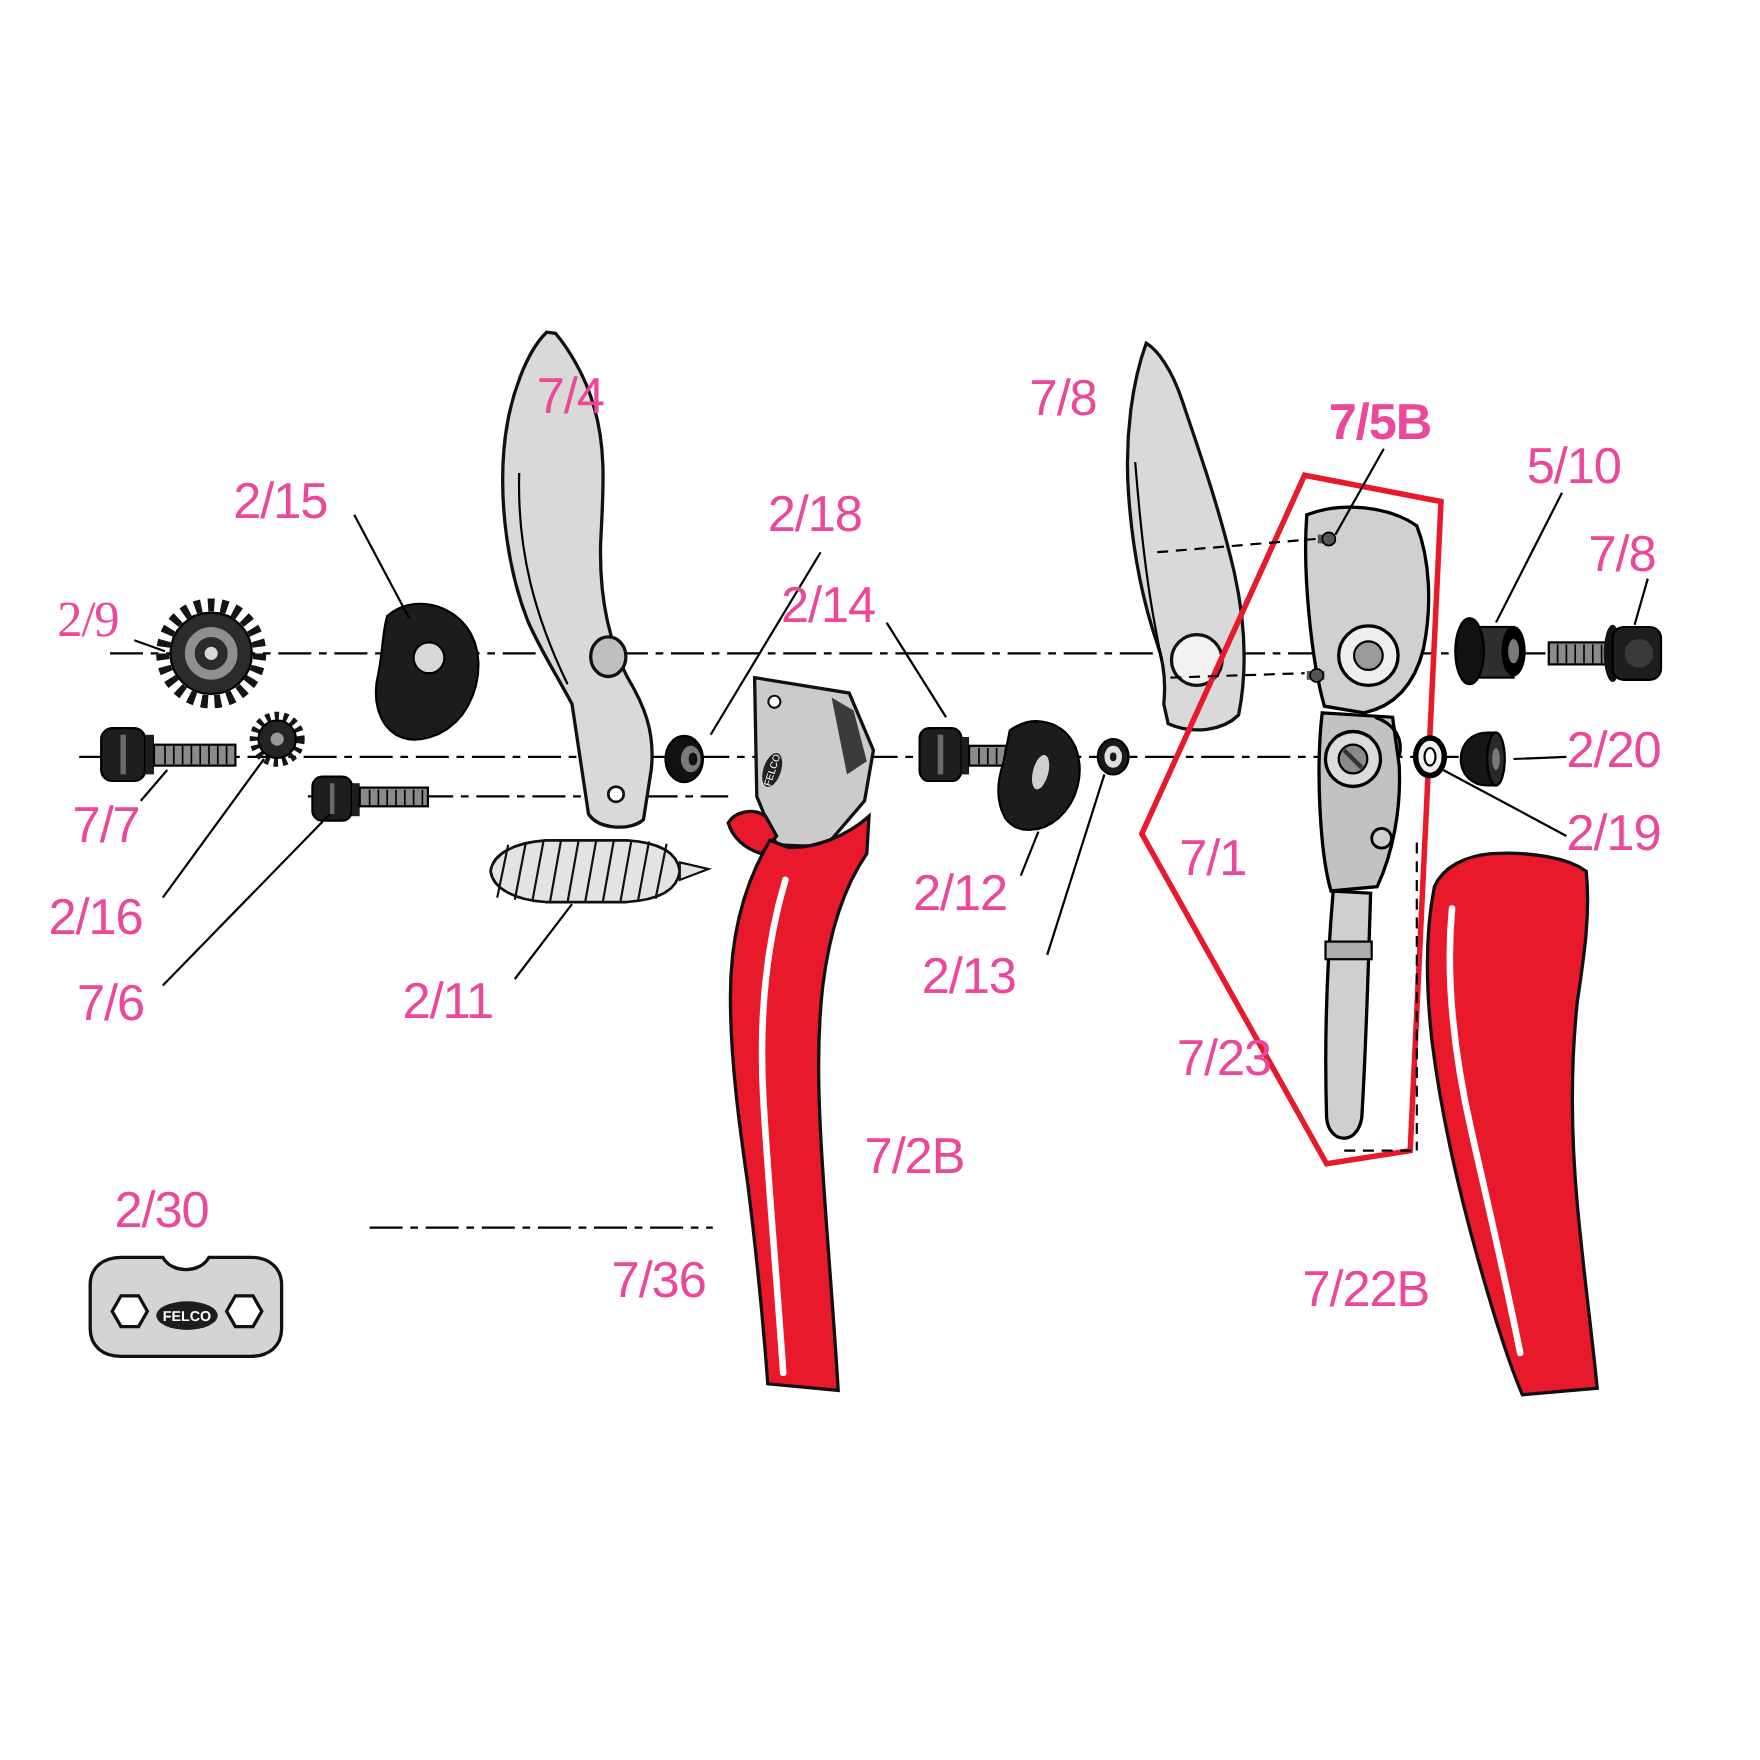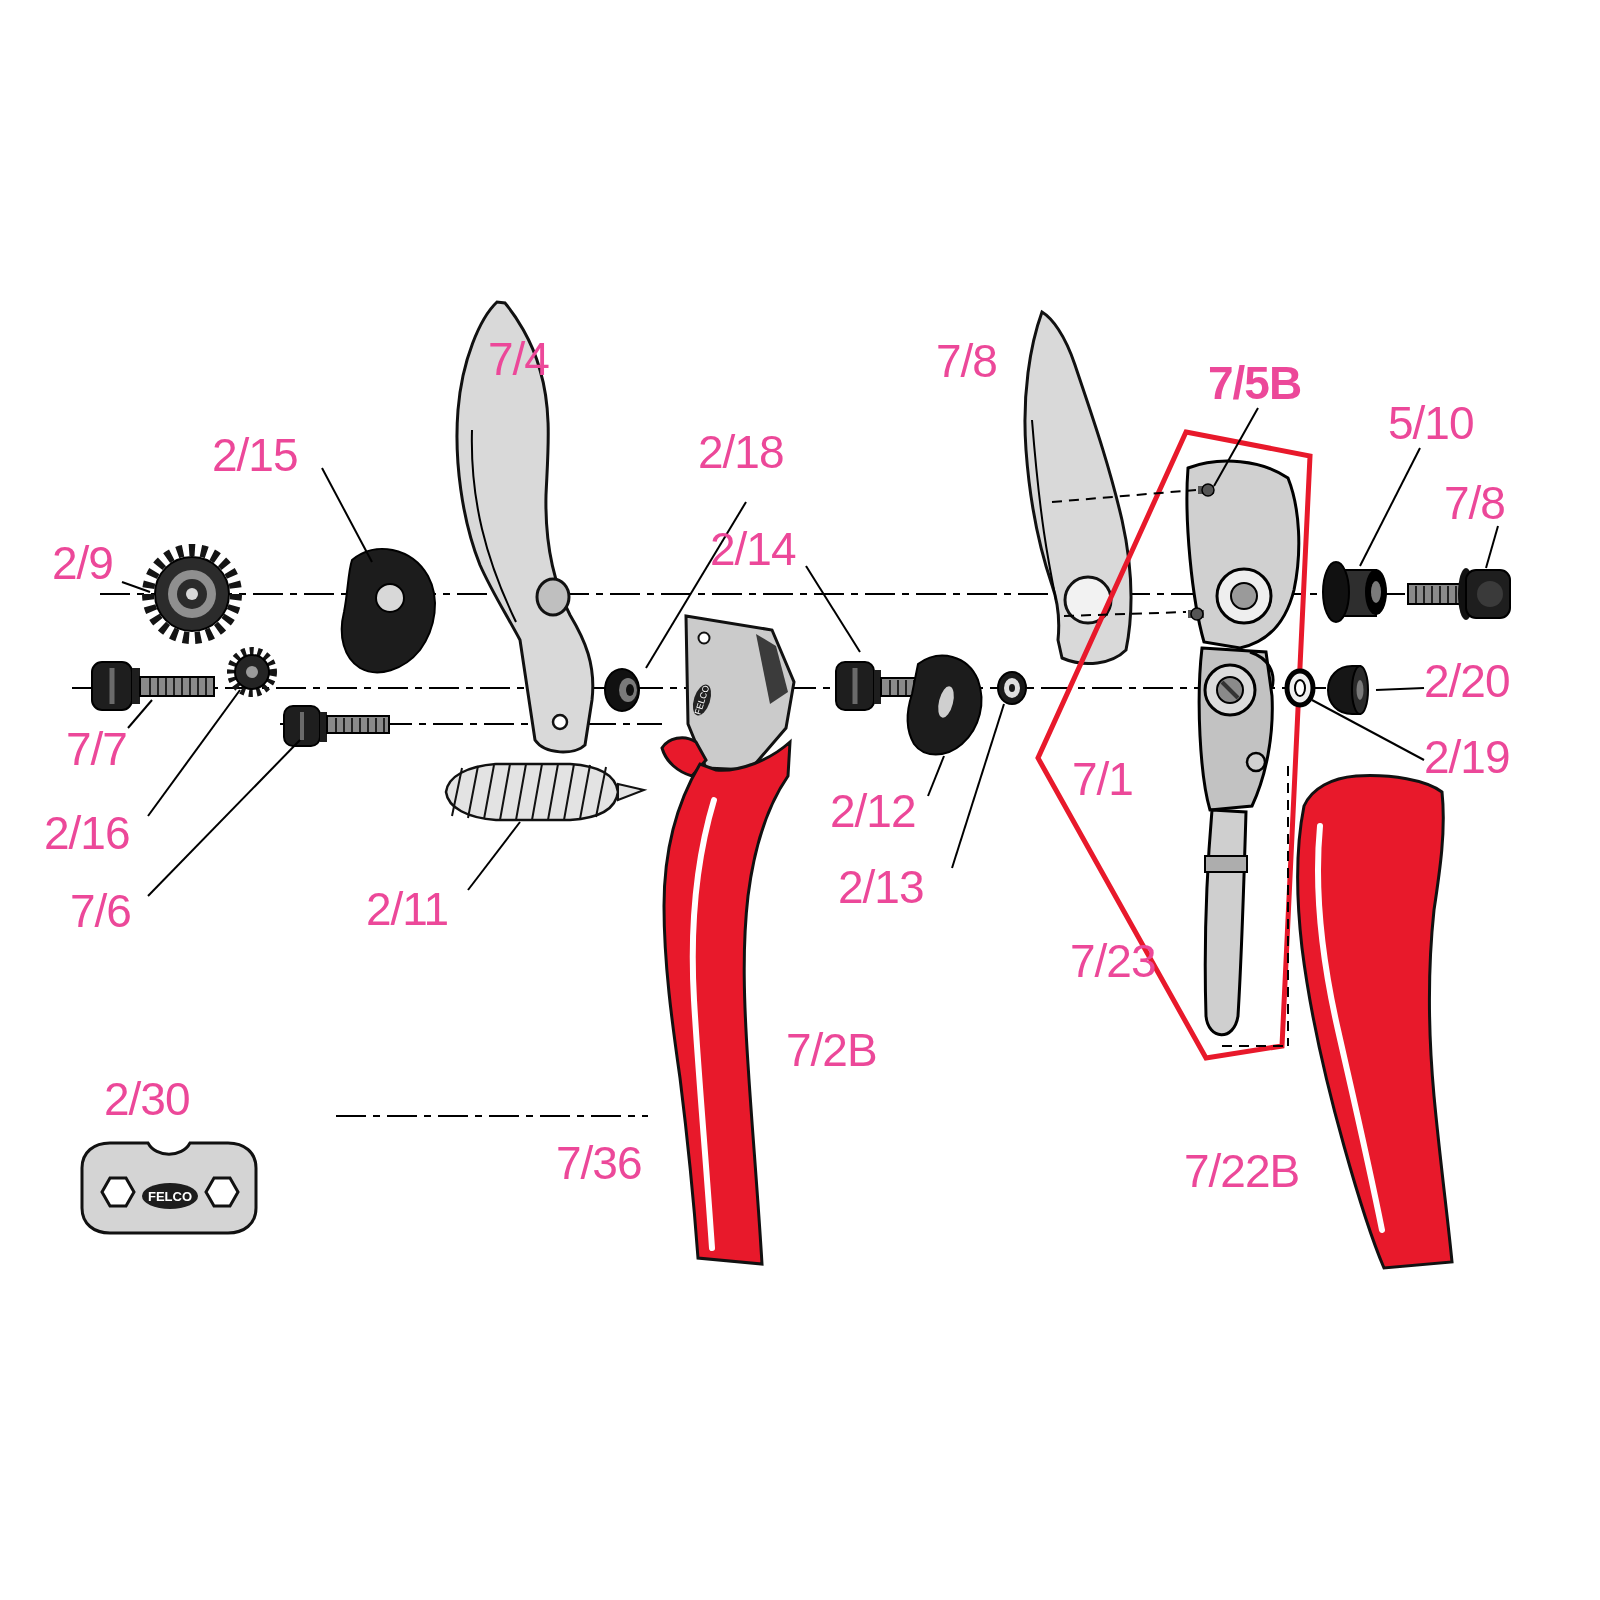"2/18" div.label { top: 429px -> 444px }
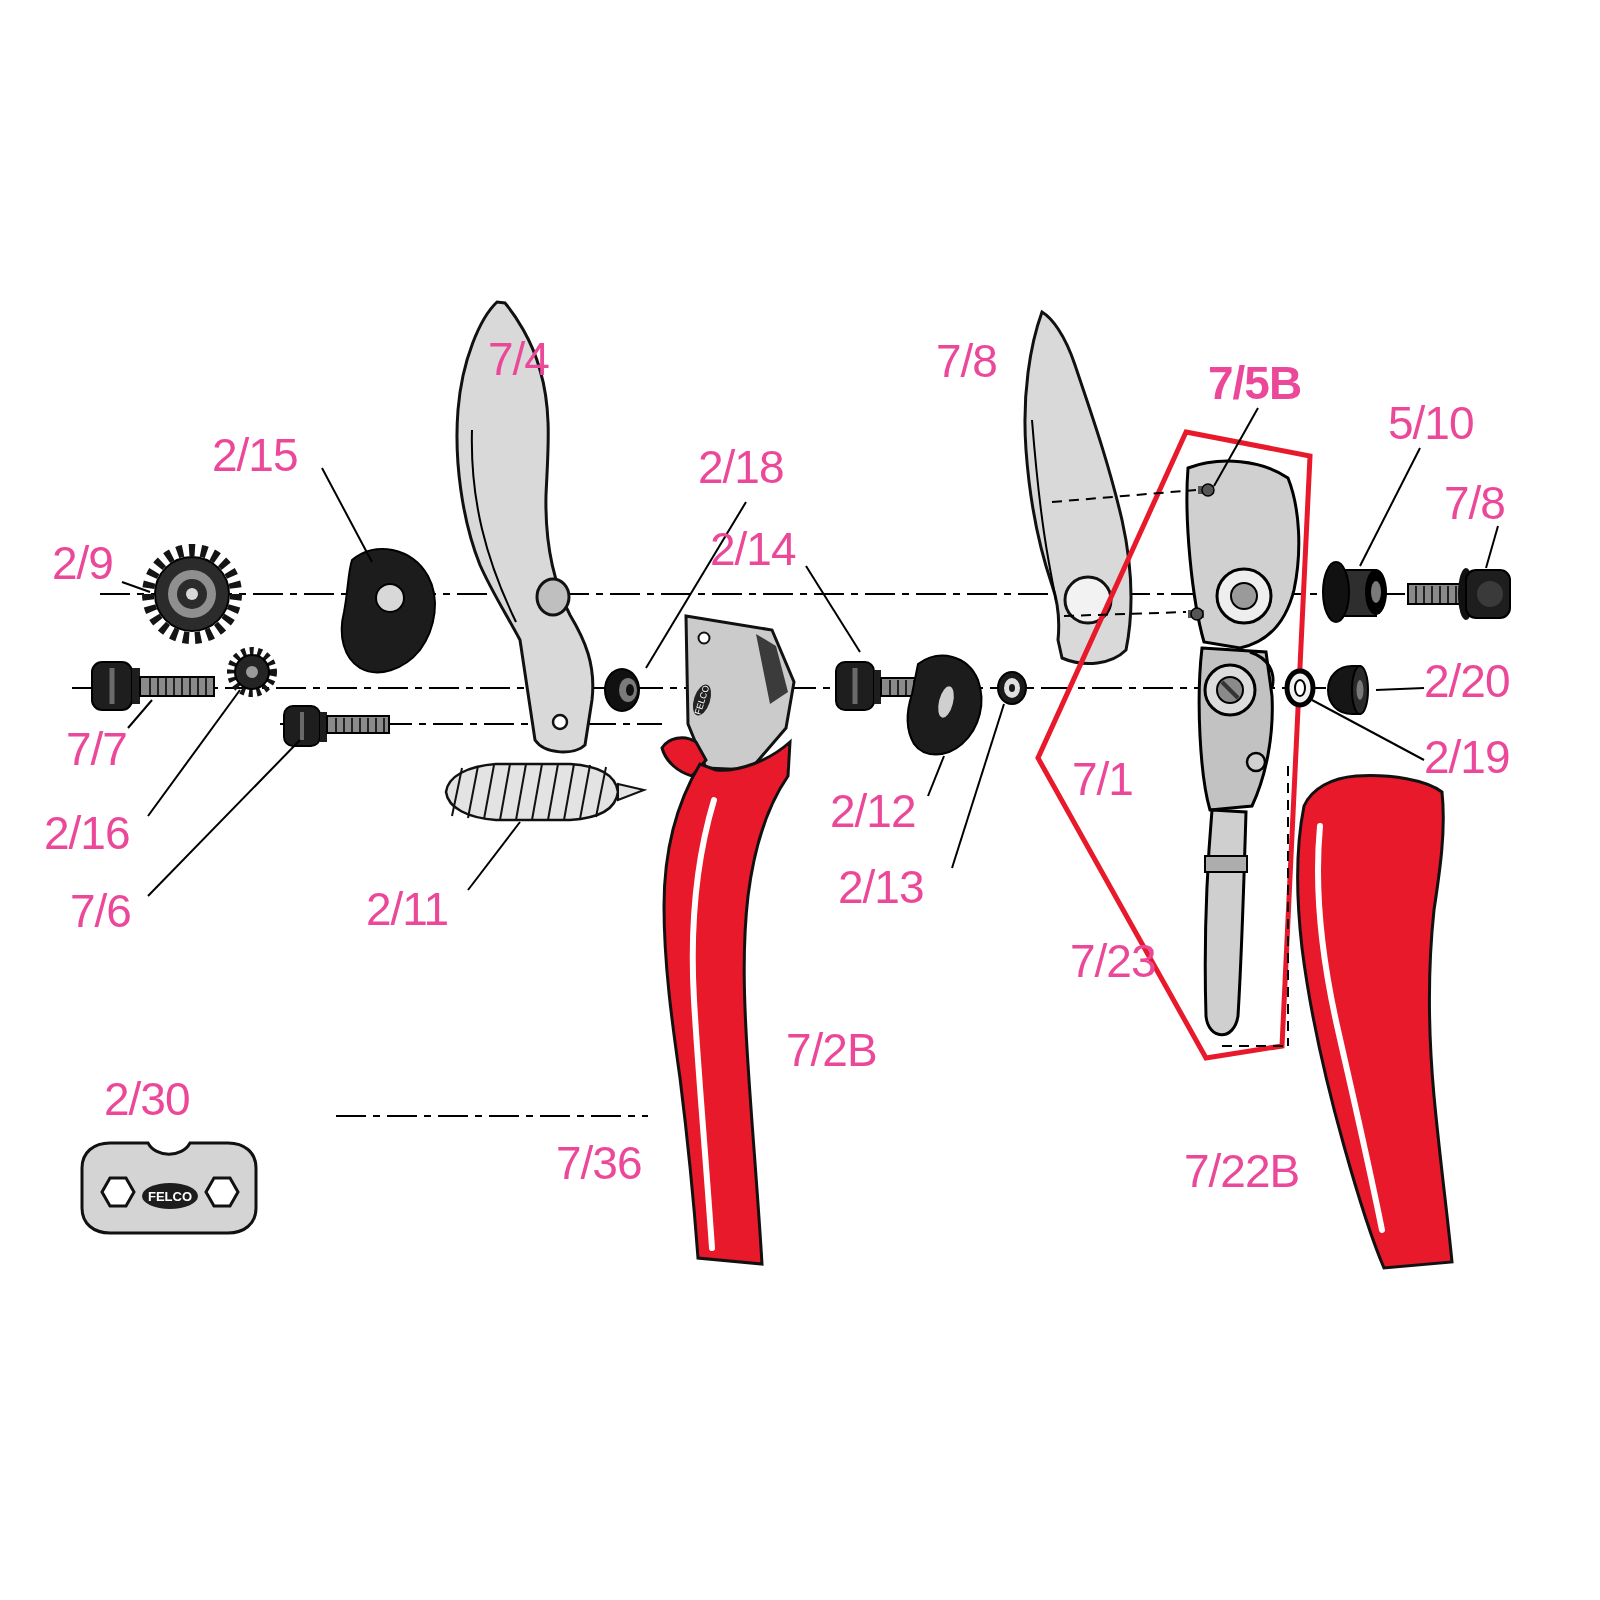"2/9" div.label { font-family: none -> Liberation Serif, serif }
